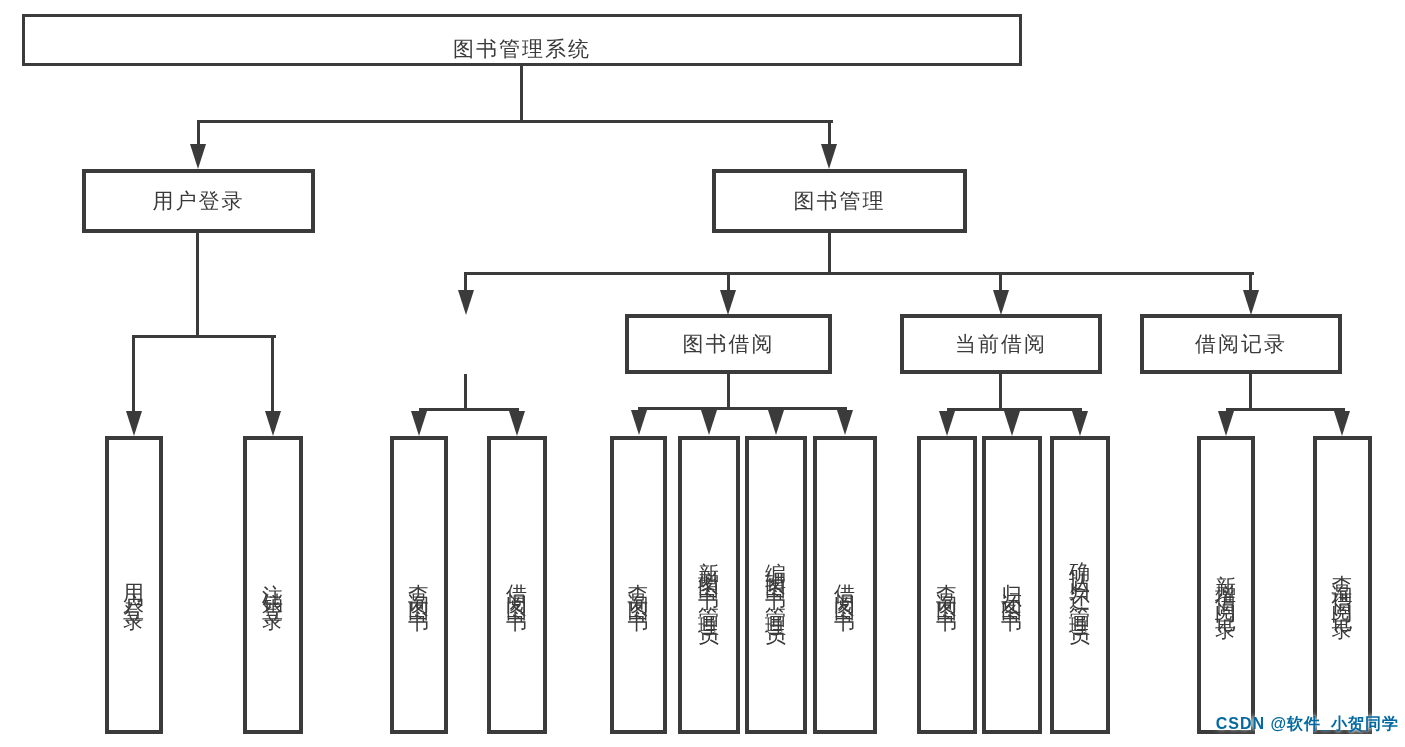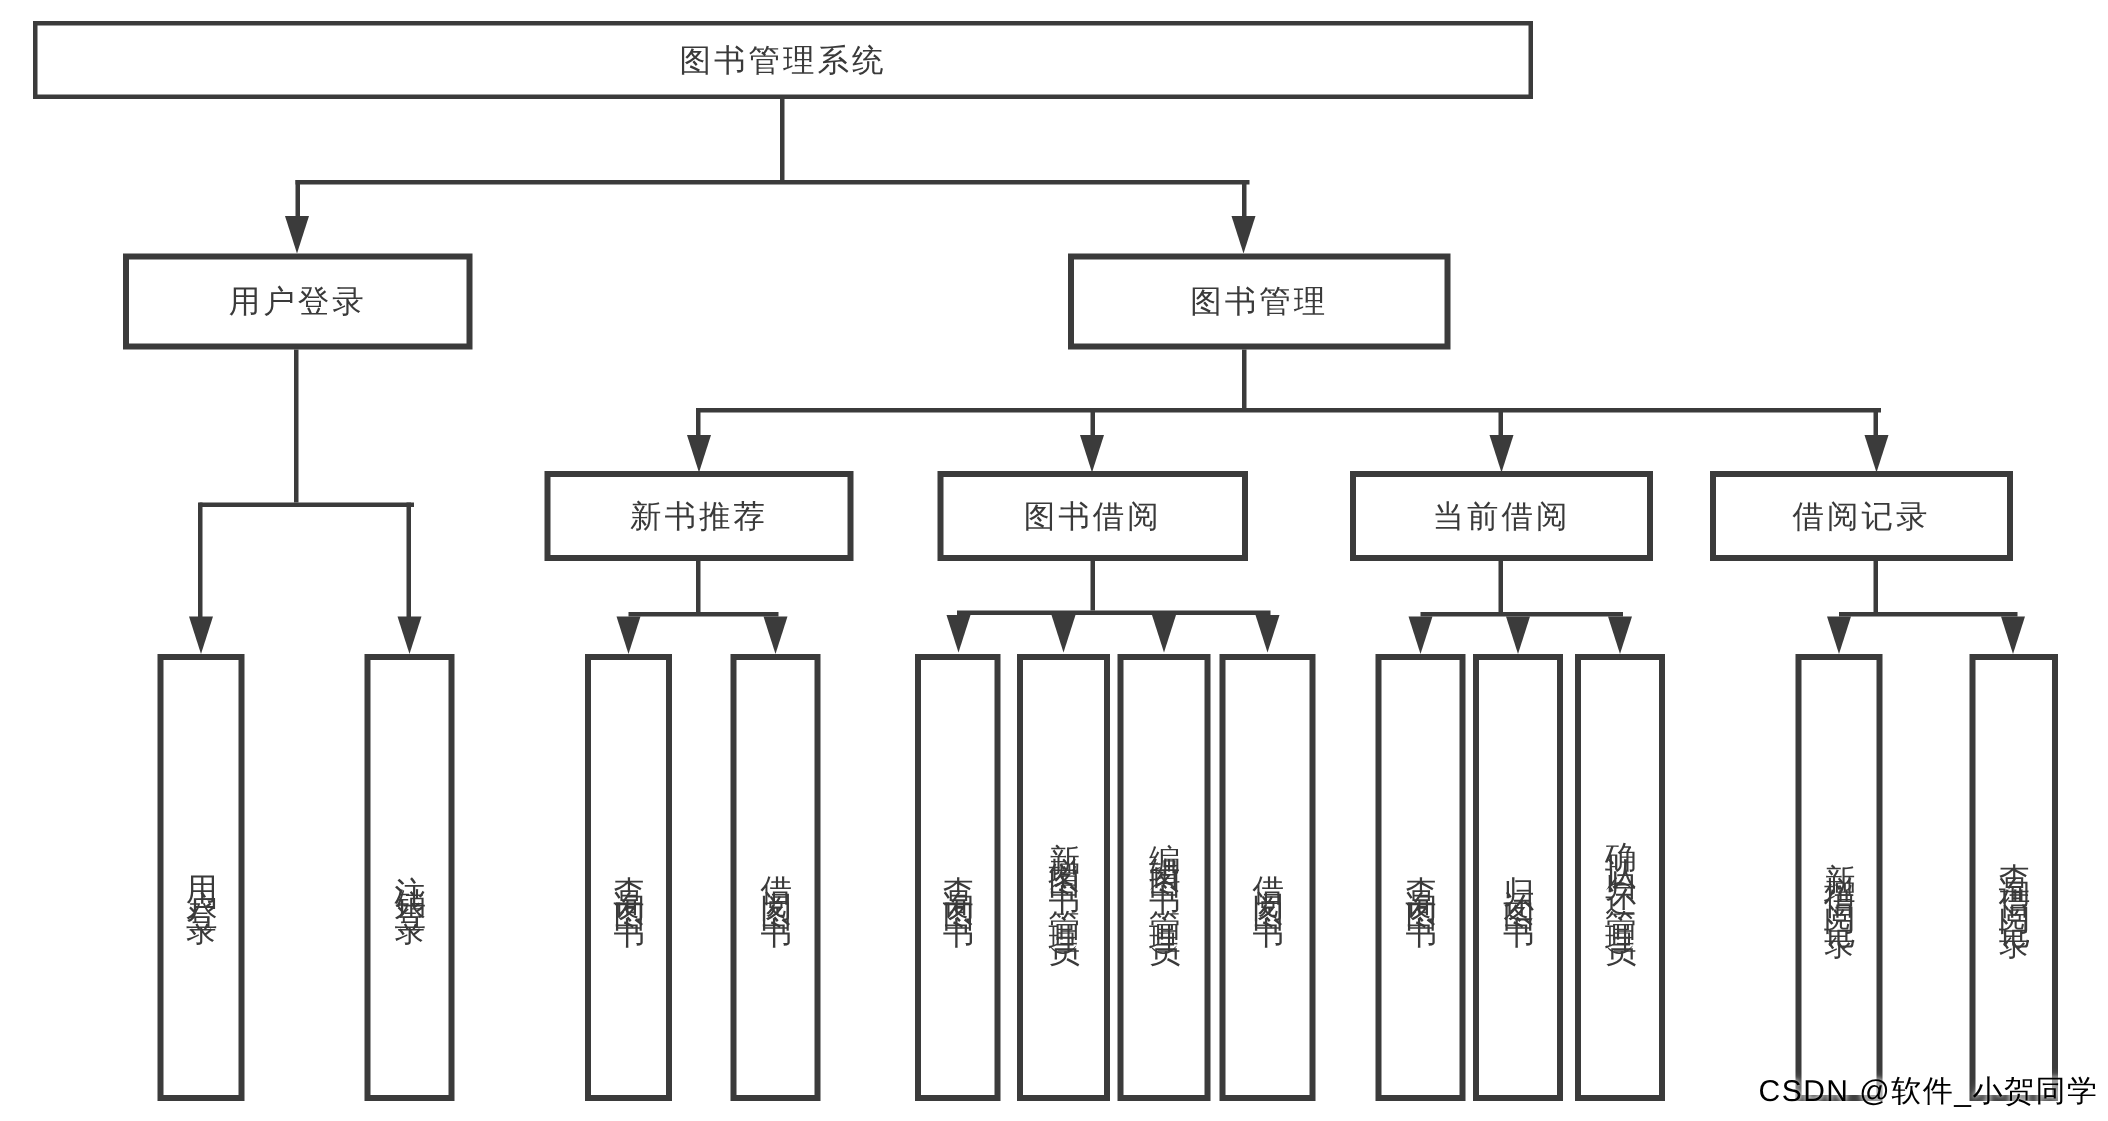"图书管理系统" .box.root { align-items: none -> flex-end }
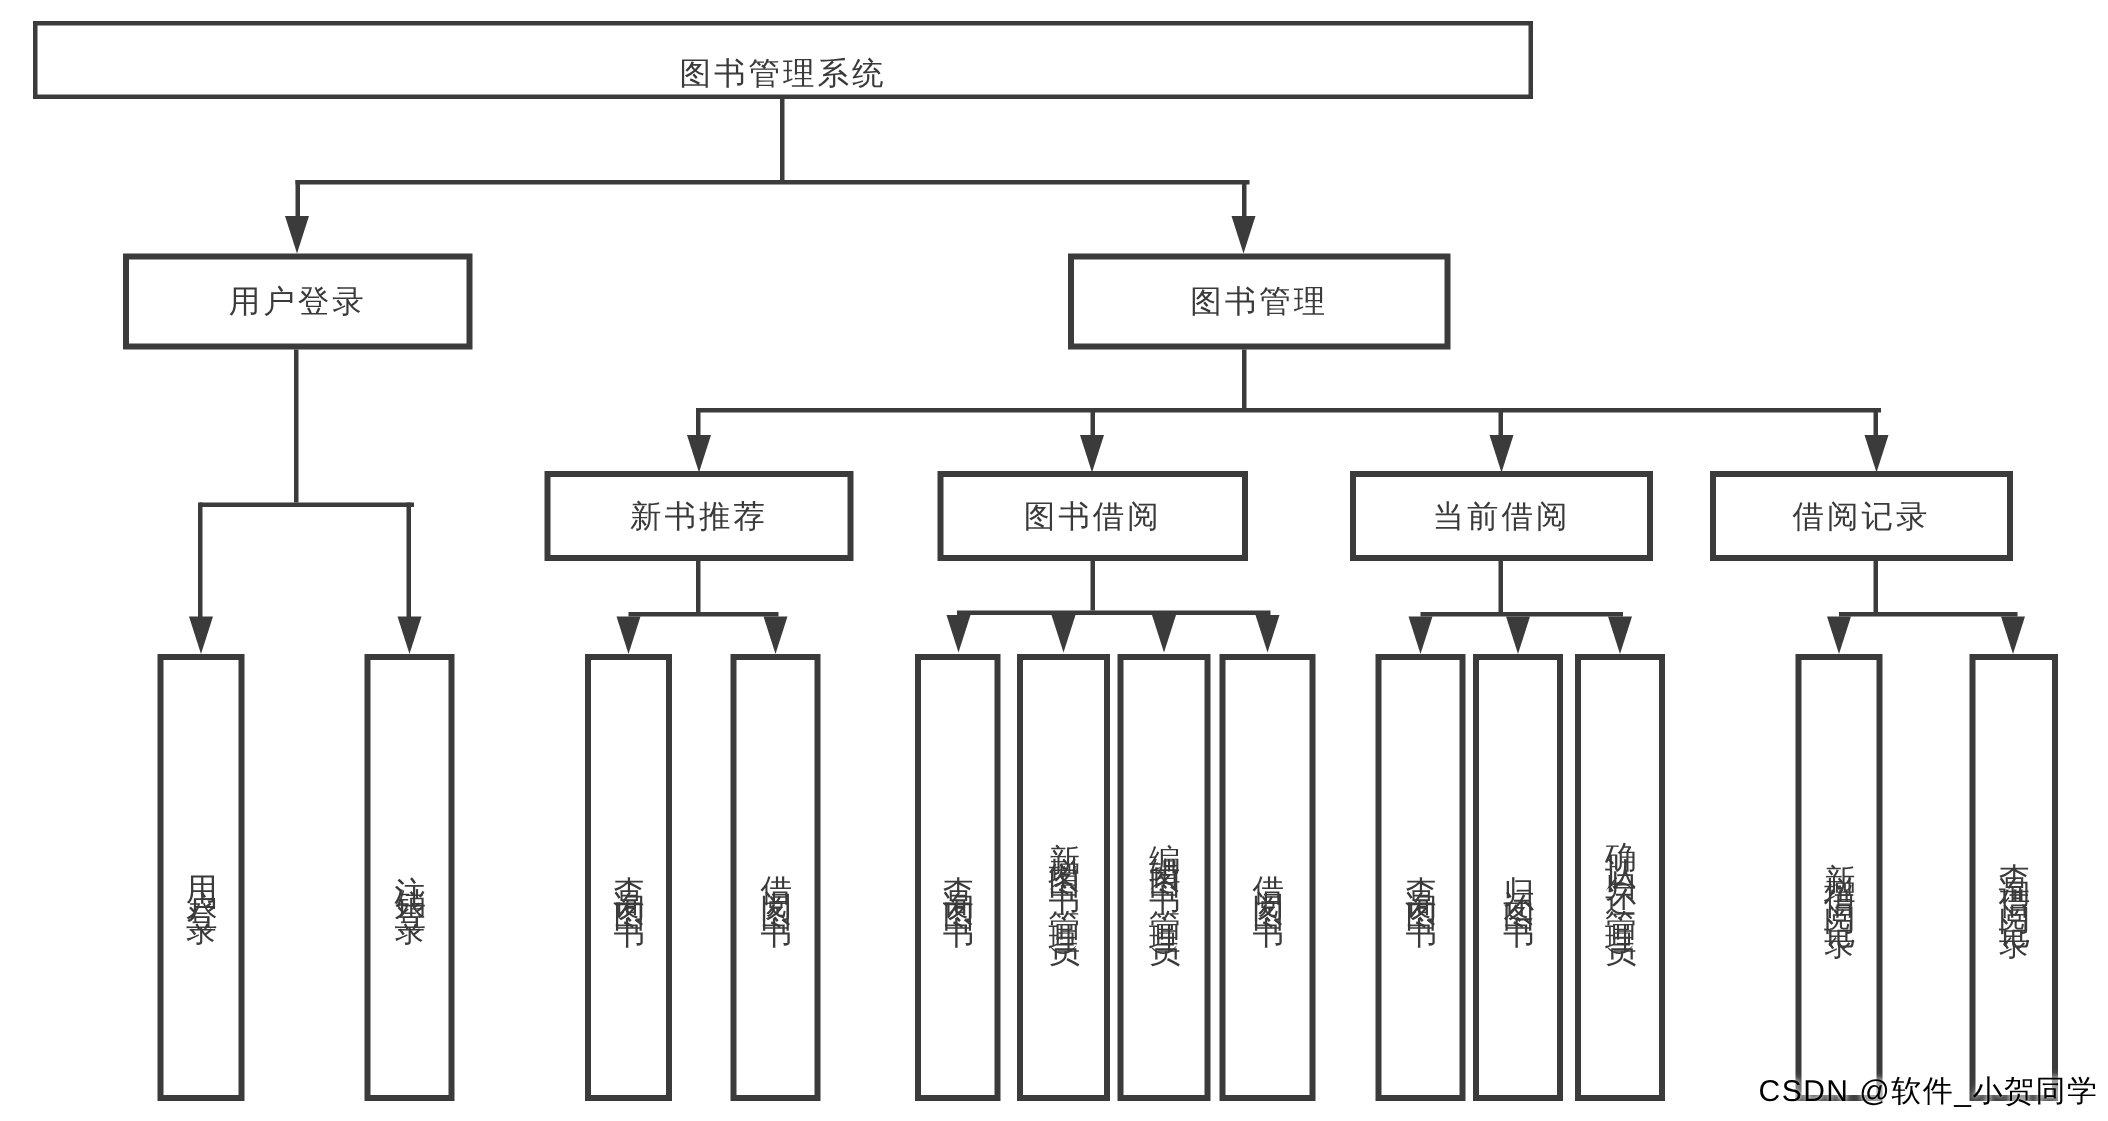"新书推荐" div.box { html: <div> <span>新书推荐</span> </div> -> none }
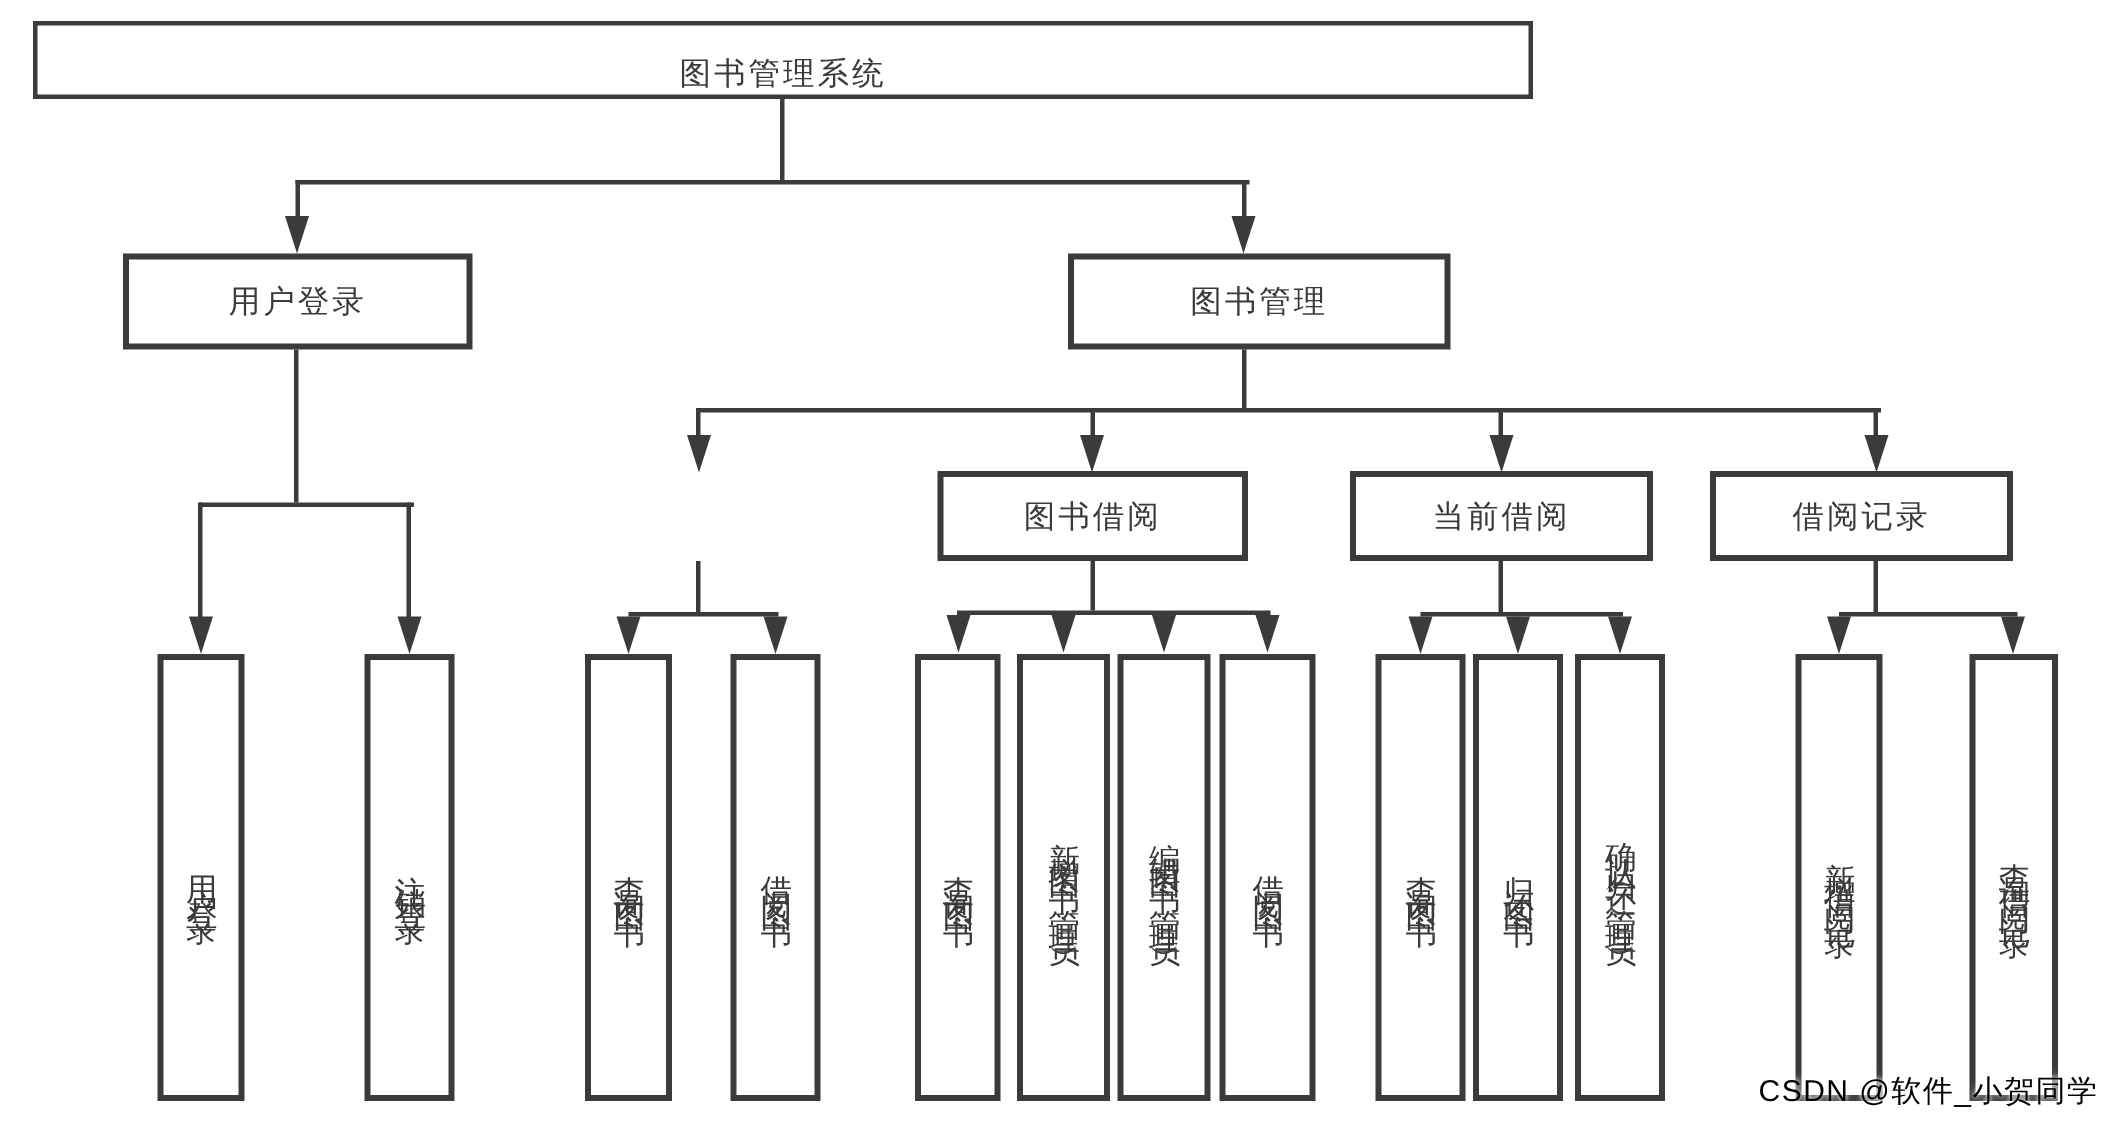"CSDN @软件_小贺同学" .watermark { color: #000000 -> #0369a1; font-size: 20px -> 16px; font-weight: none -> bold }
